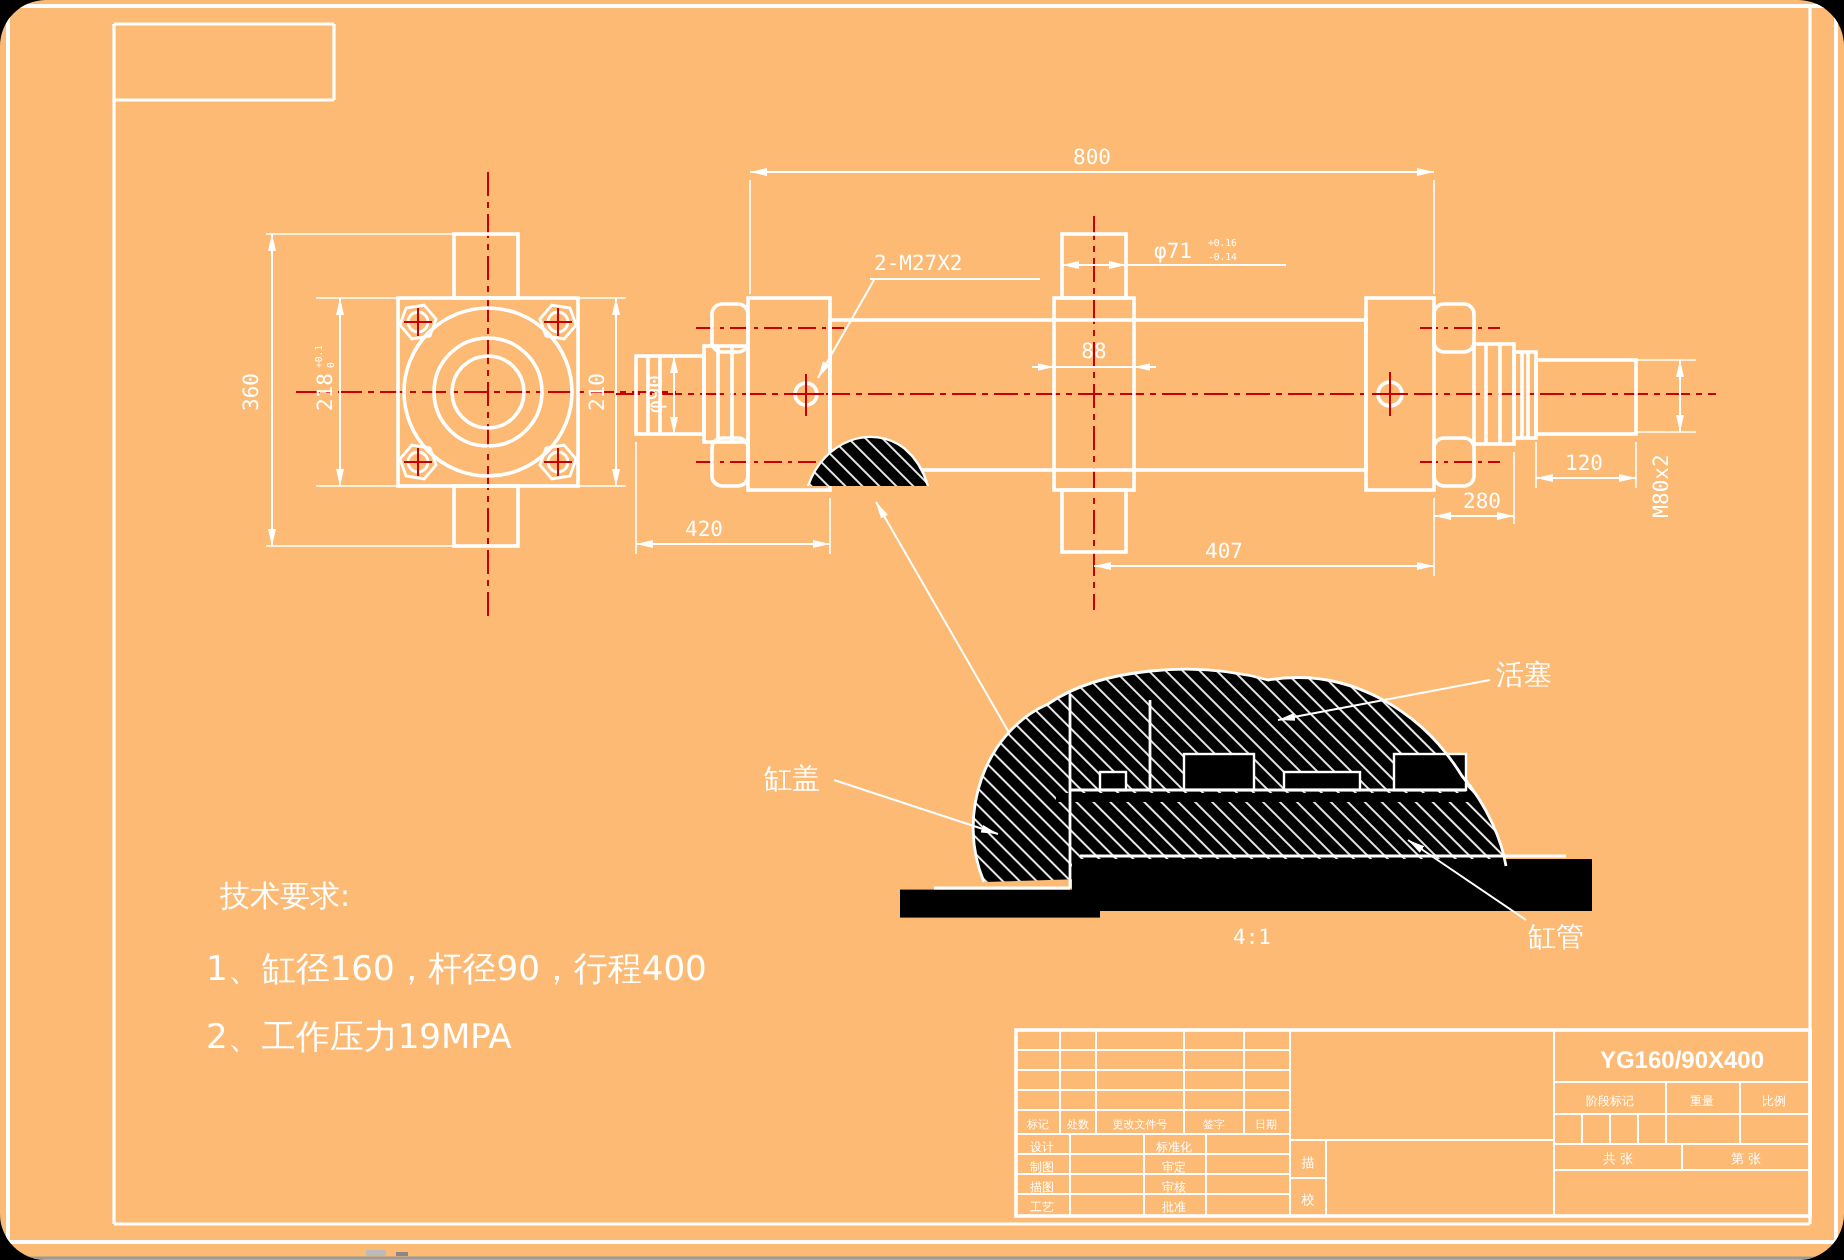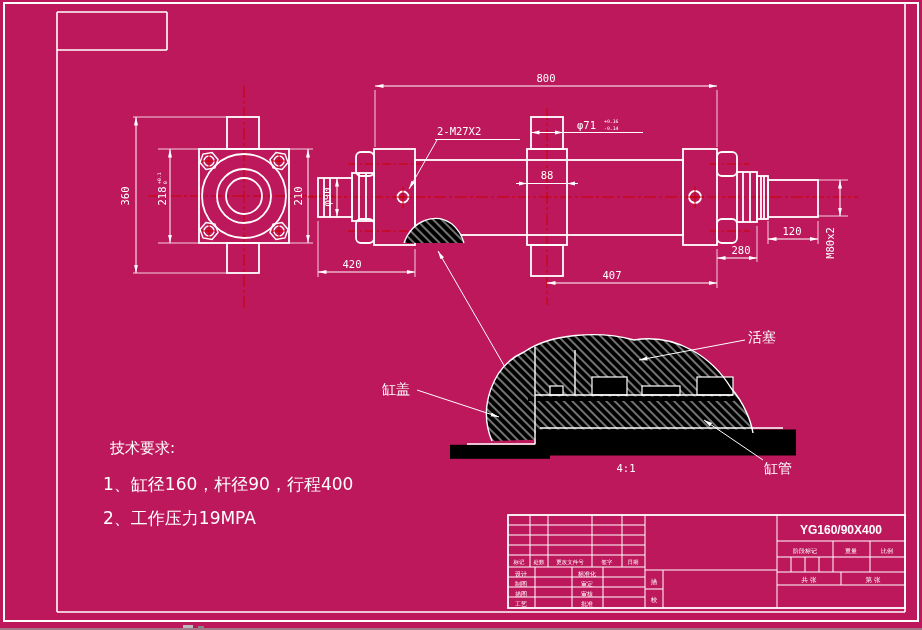"800" #stage { background: #be185d -> #fdba74; border-radius: none -> 23px }
